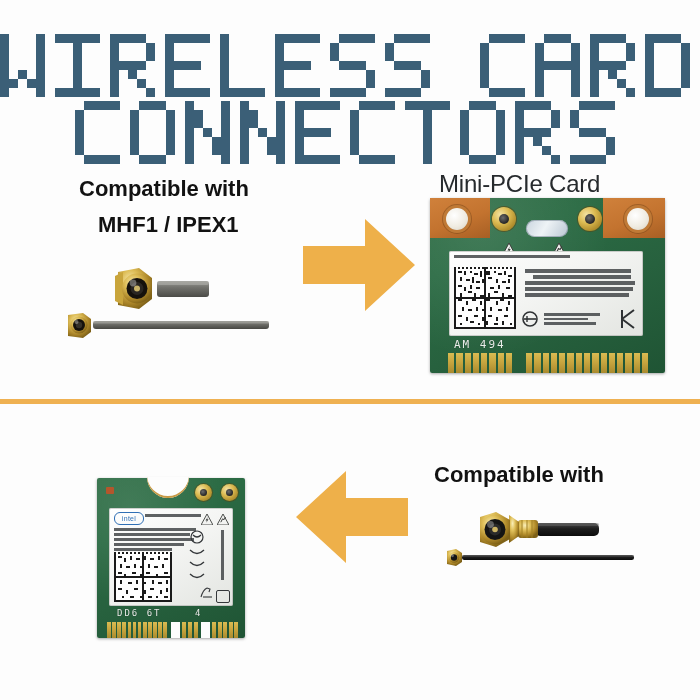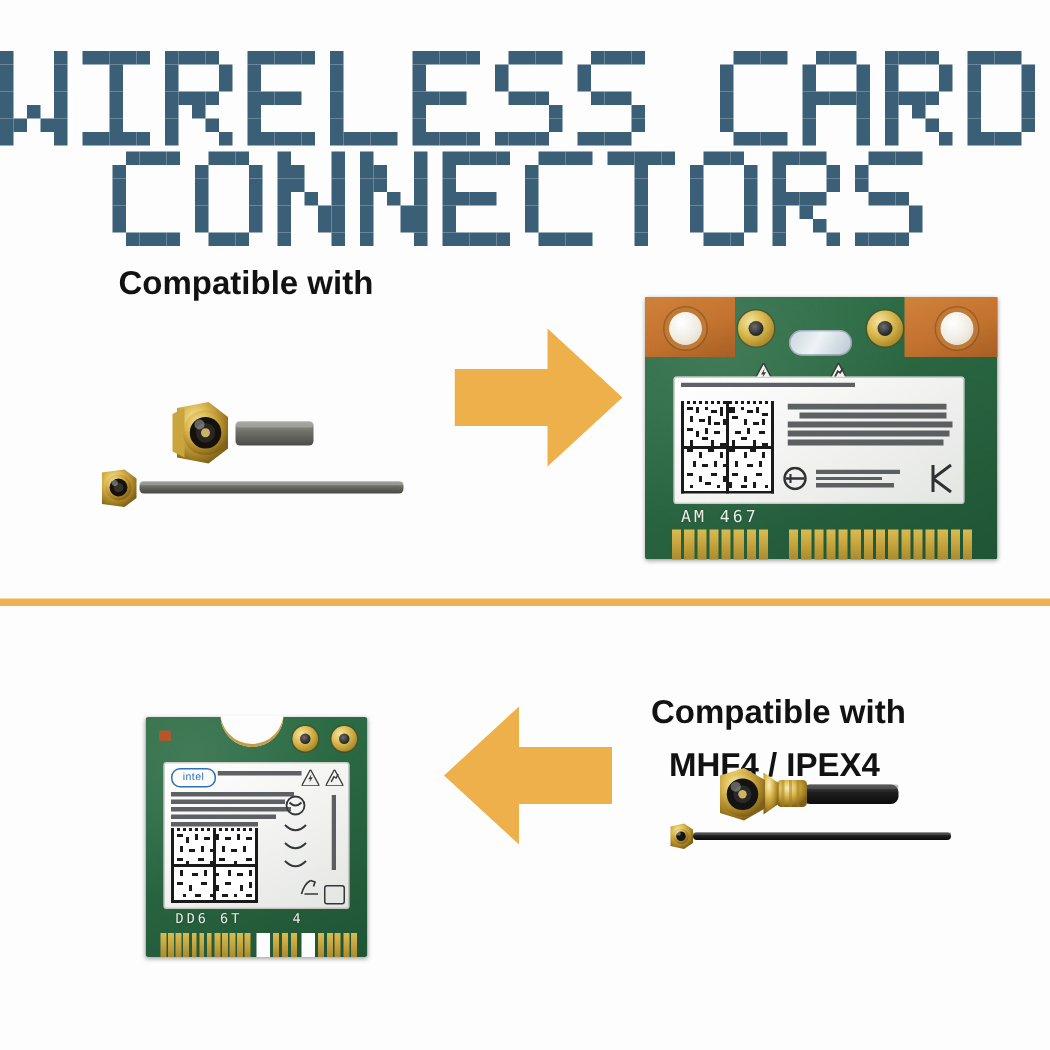"Mini-PCIe Card" div.lbl { html: none -> <div>Mini-PCIe Card</div> }
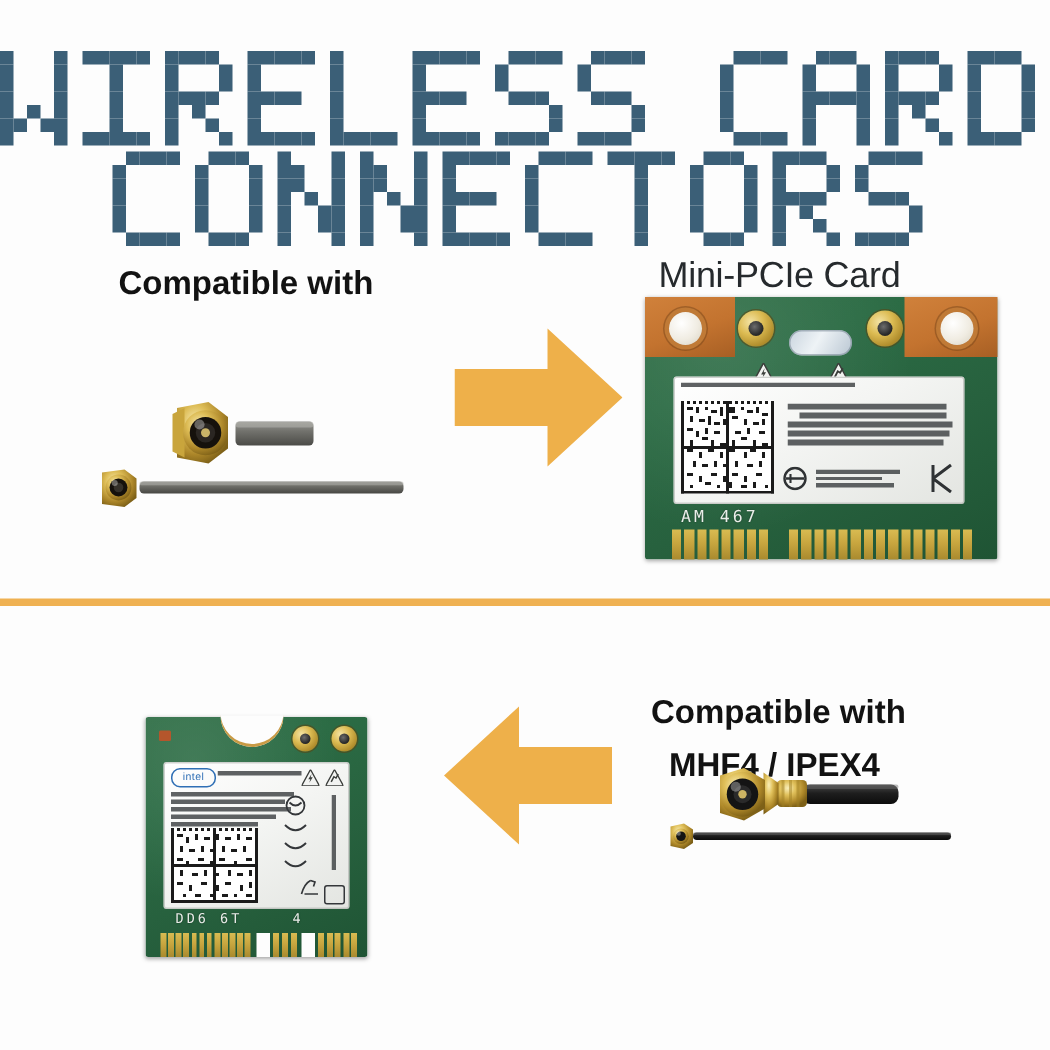"MHF1 / IPEX1" div.lbl { html: none -> <div>MHF1 / IPEX1</div> }
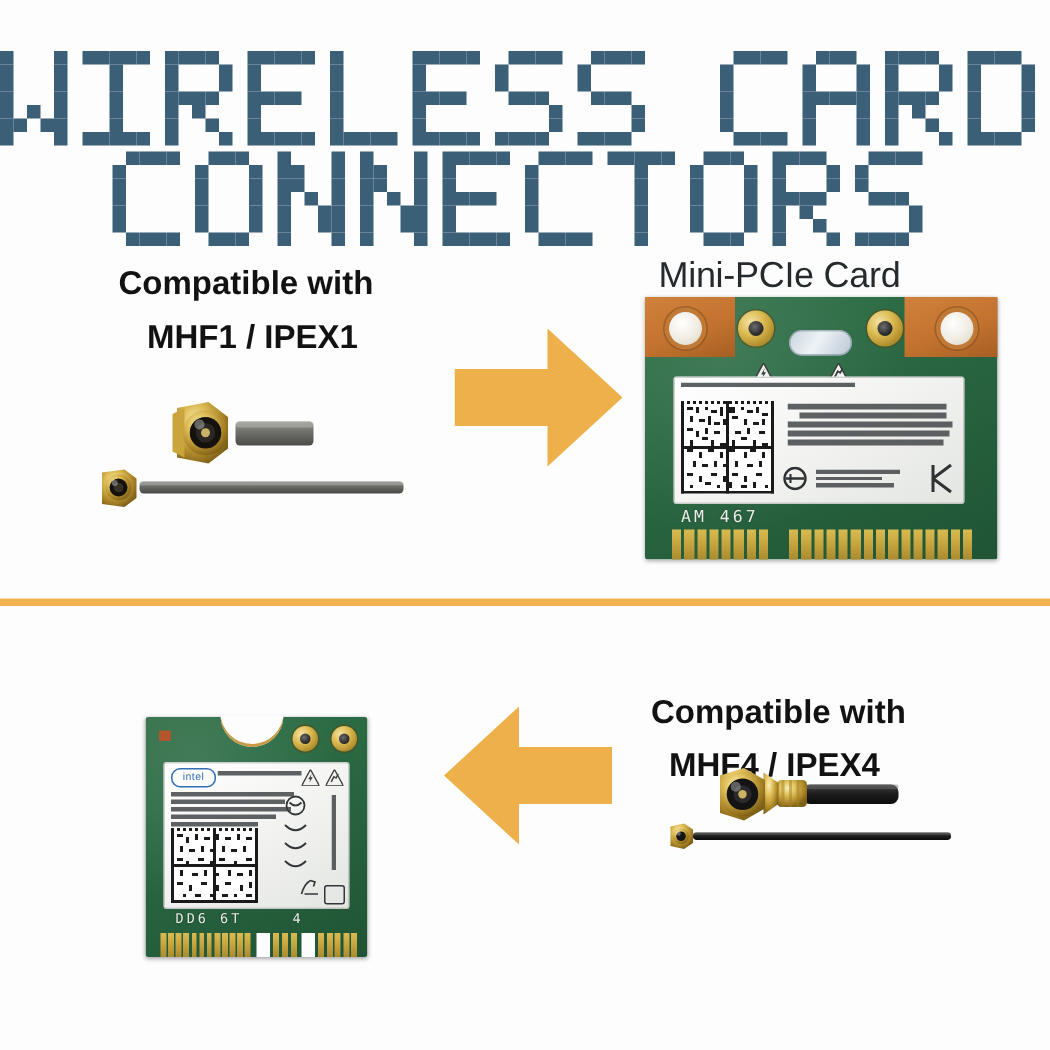"AM 467" div.silk { text: 467 -> 494 }
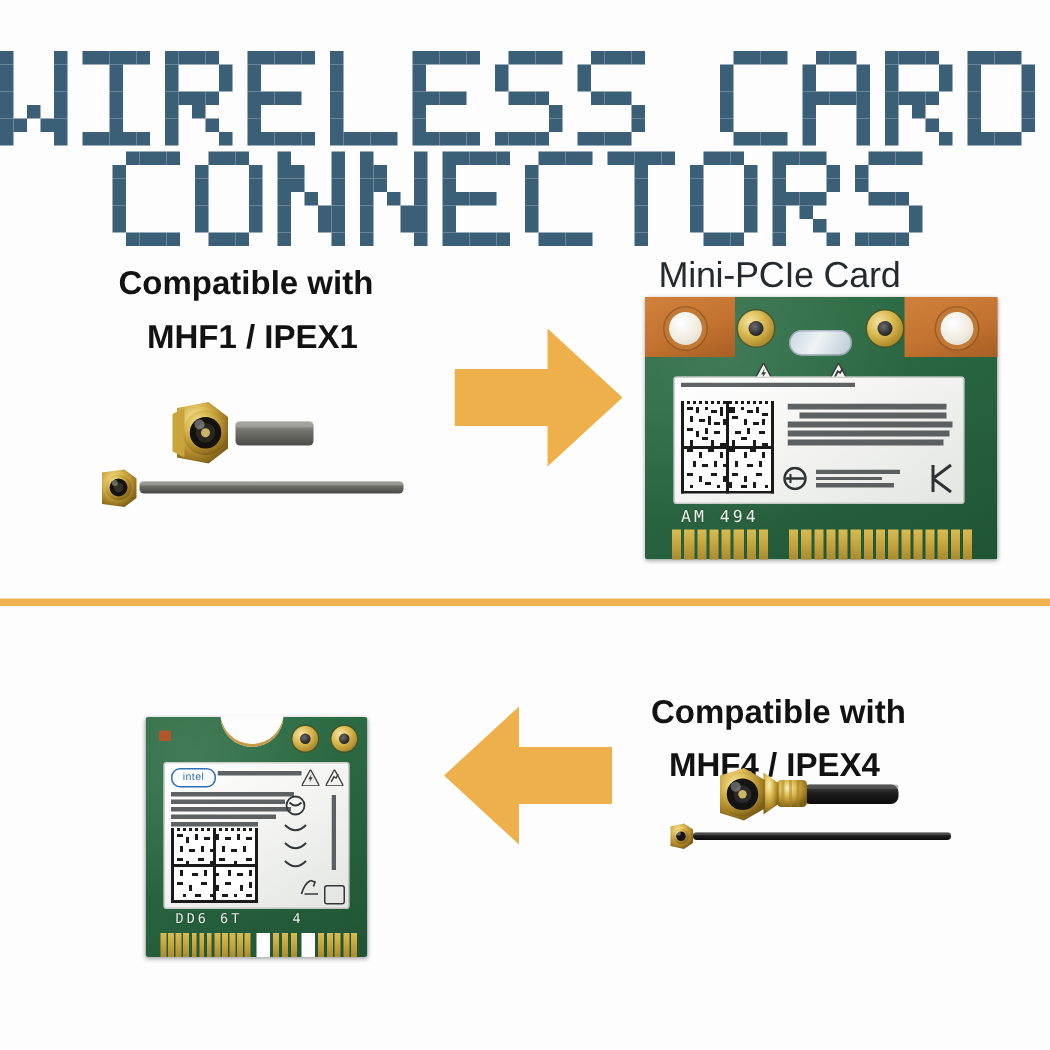"MHF4 / IPEX4" div.lbl { html: <div>MHF4 / IPEX4</div> -> none }
